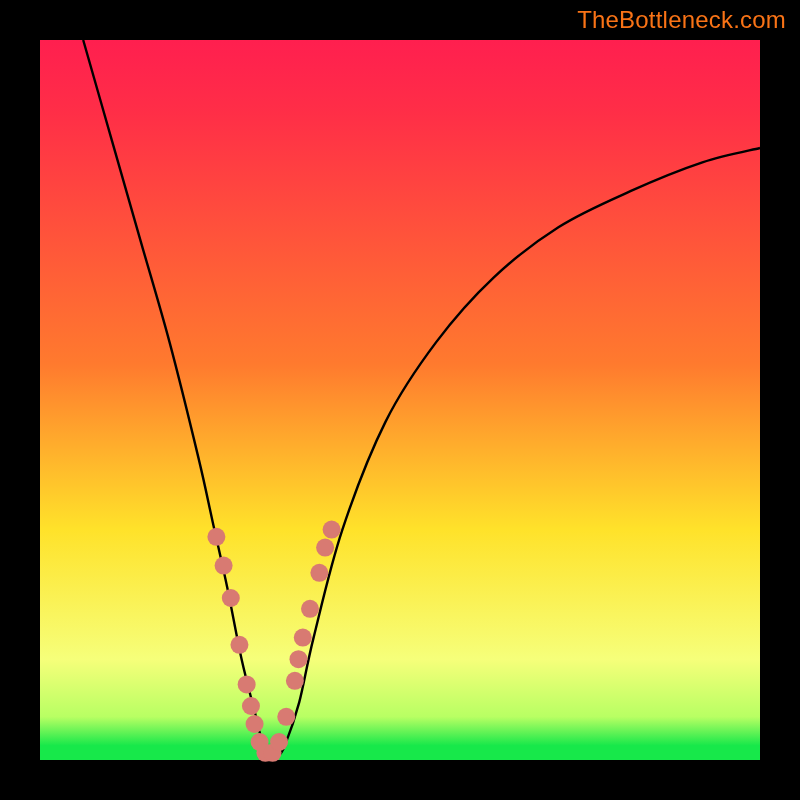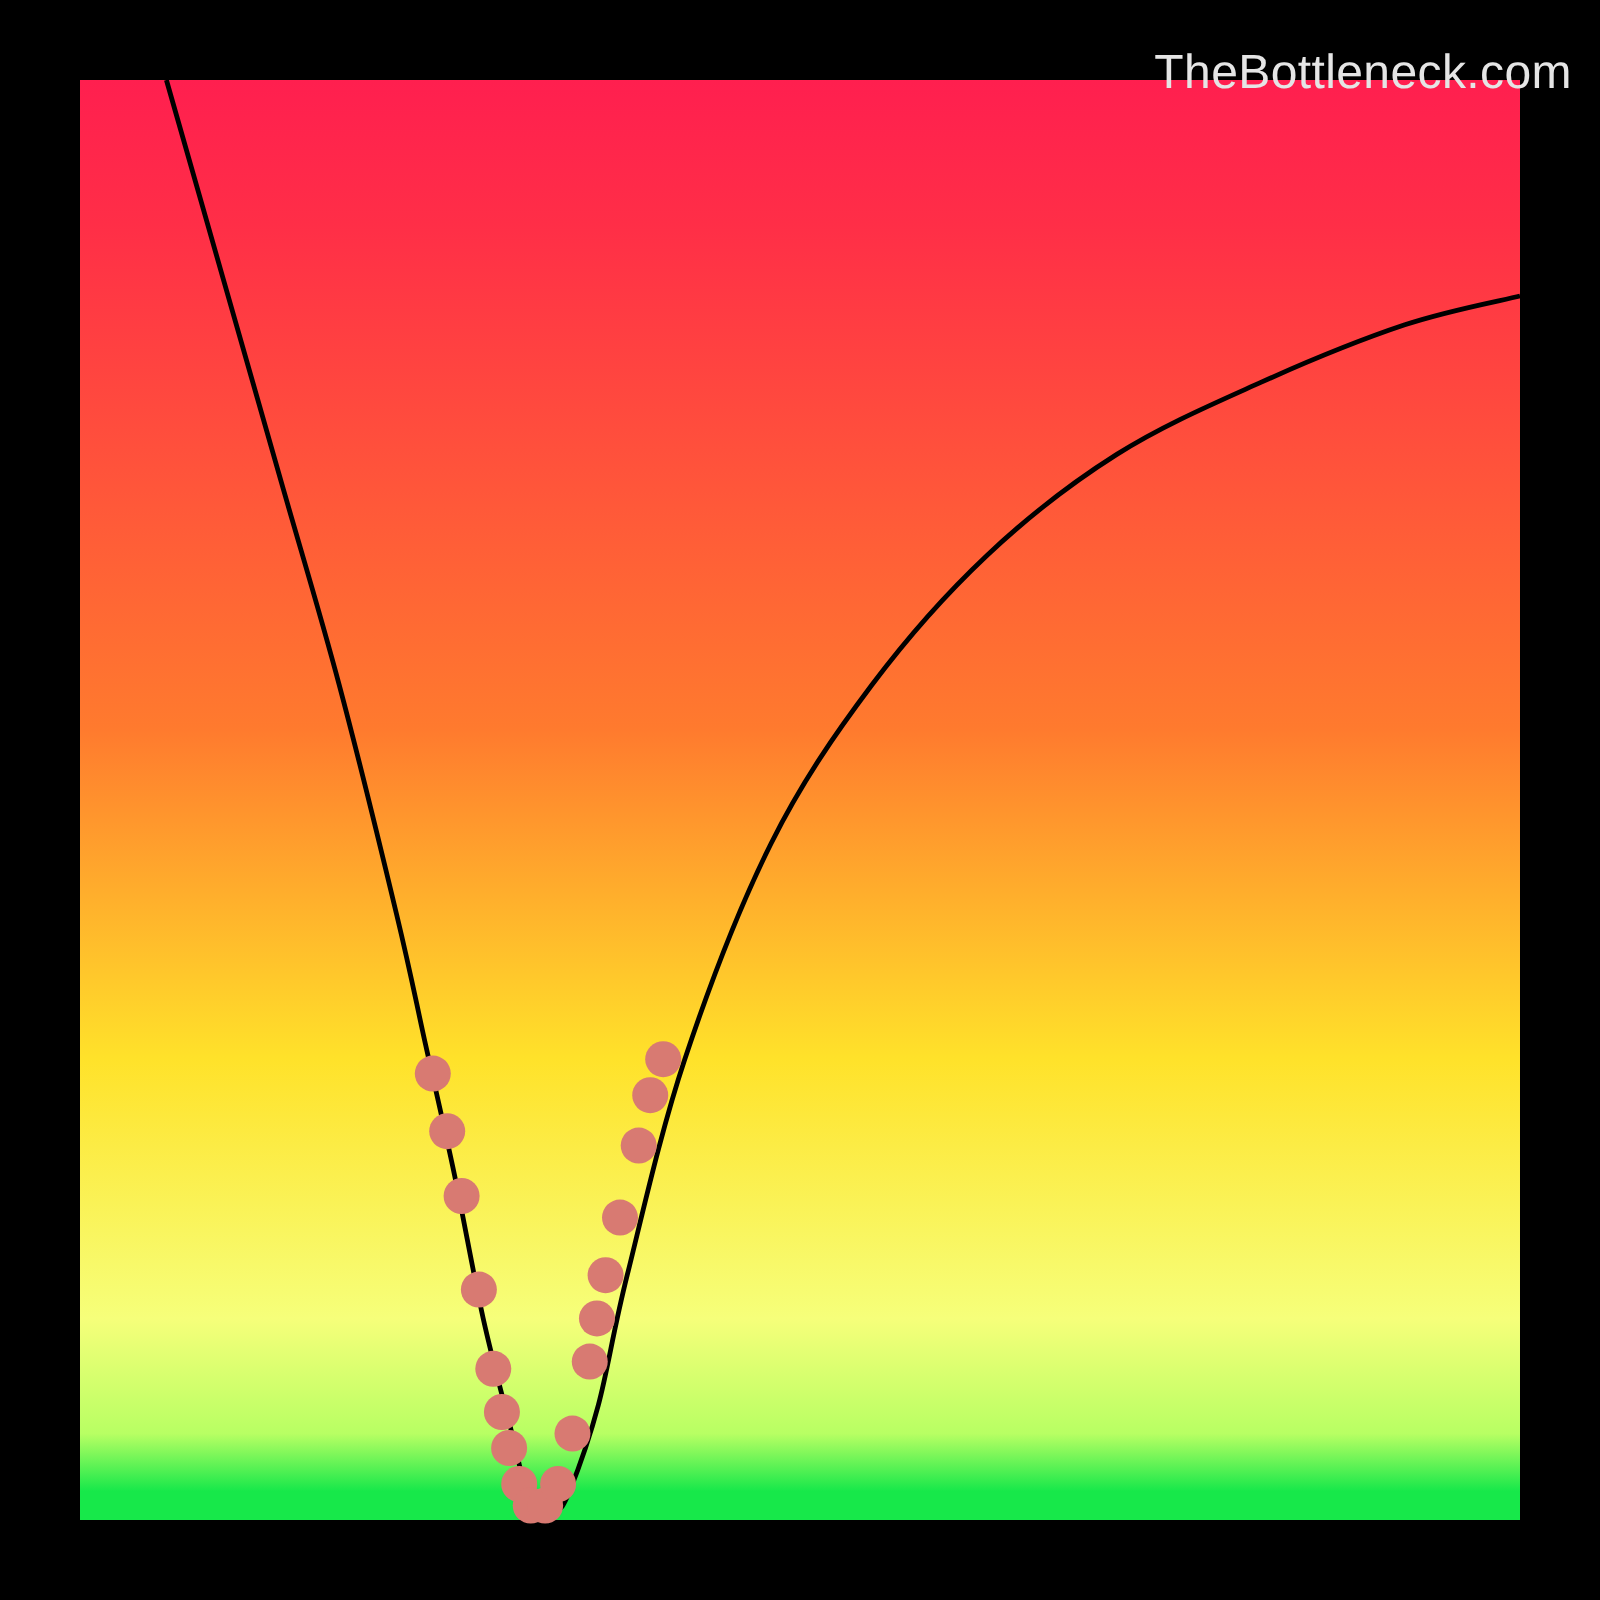"TheBottleneck.com" .watermark { color: #e5e5e5 -> #f97316; margin-top: 17px -> none }
